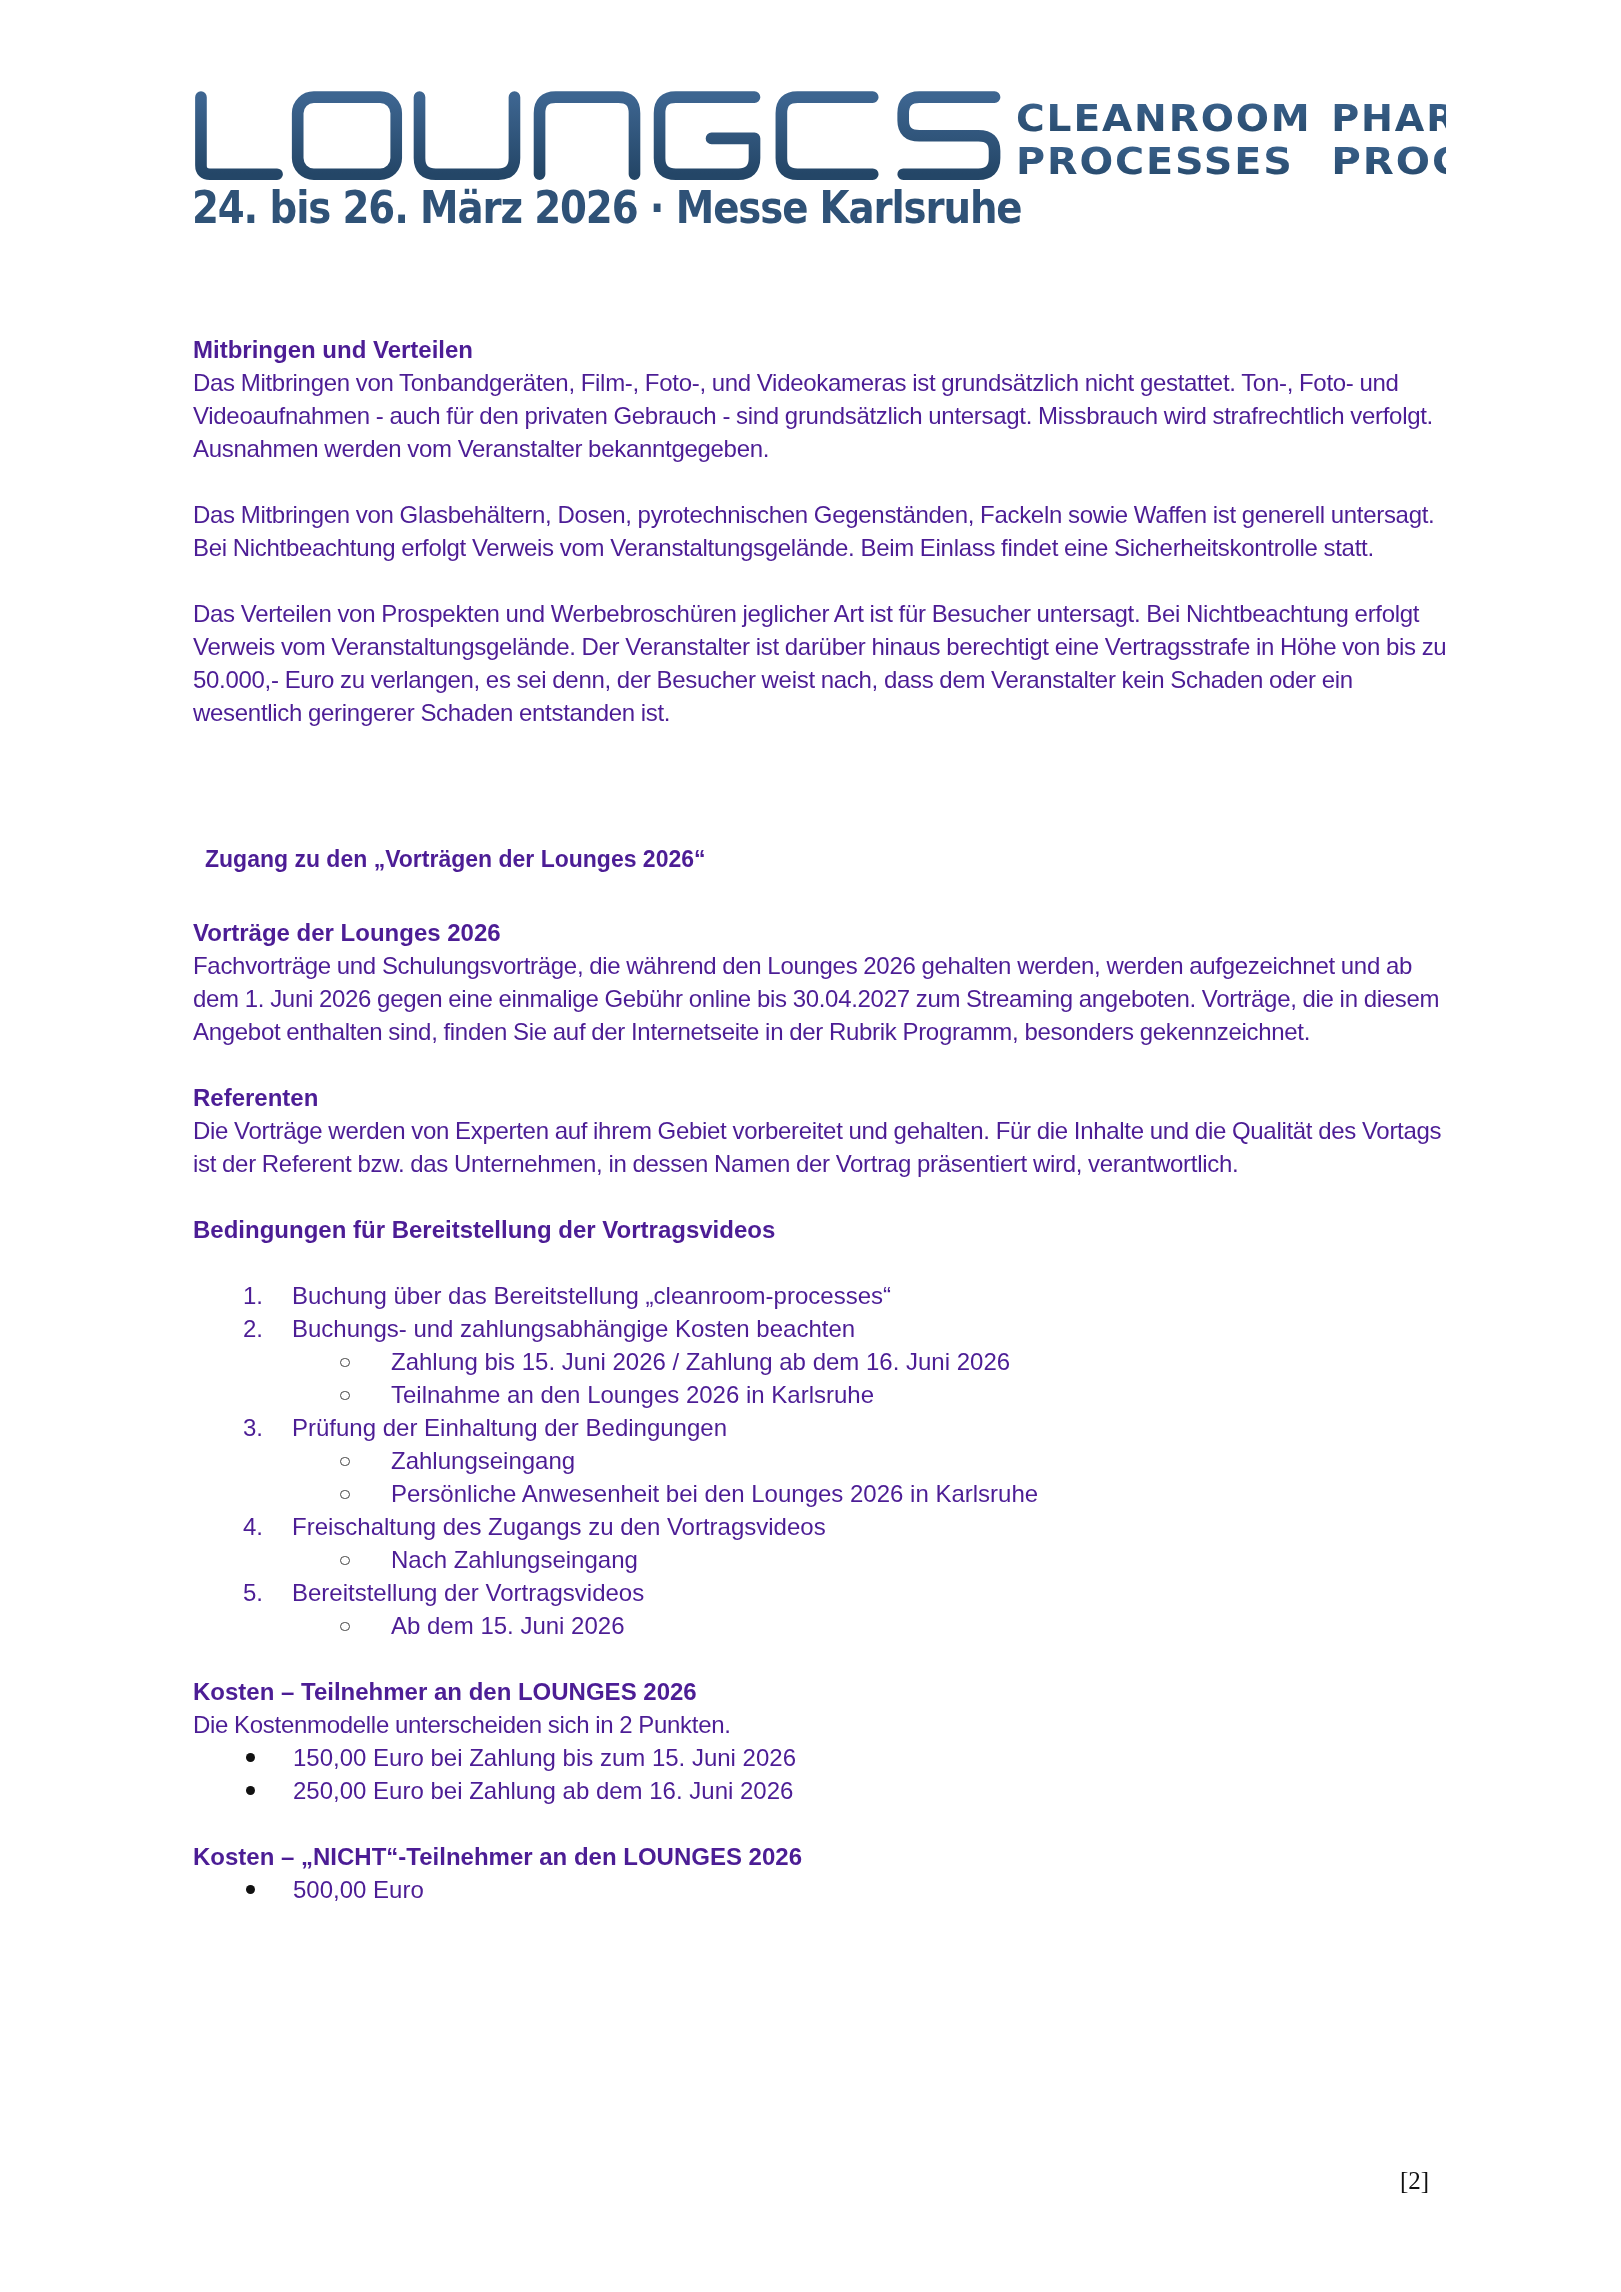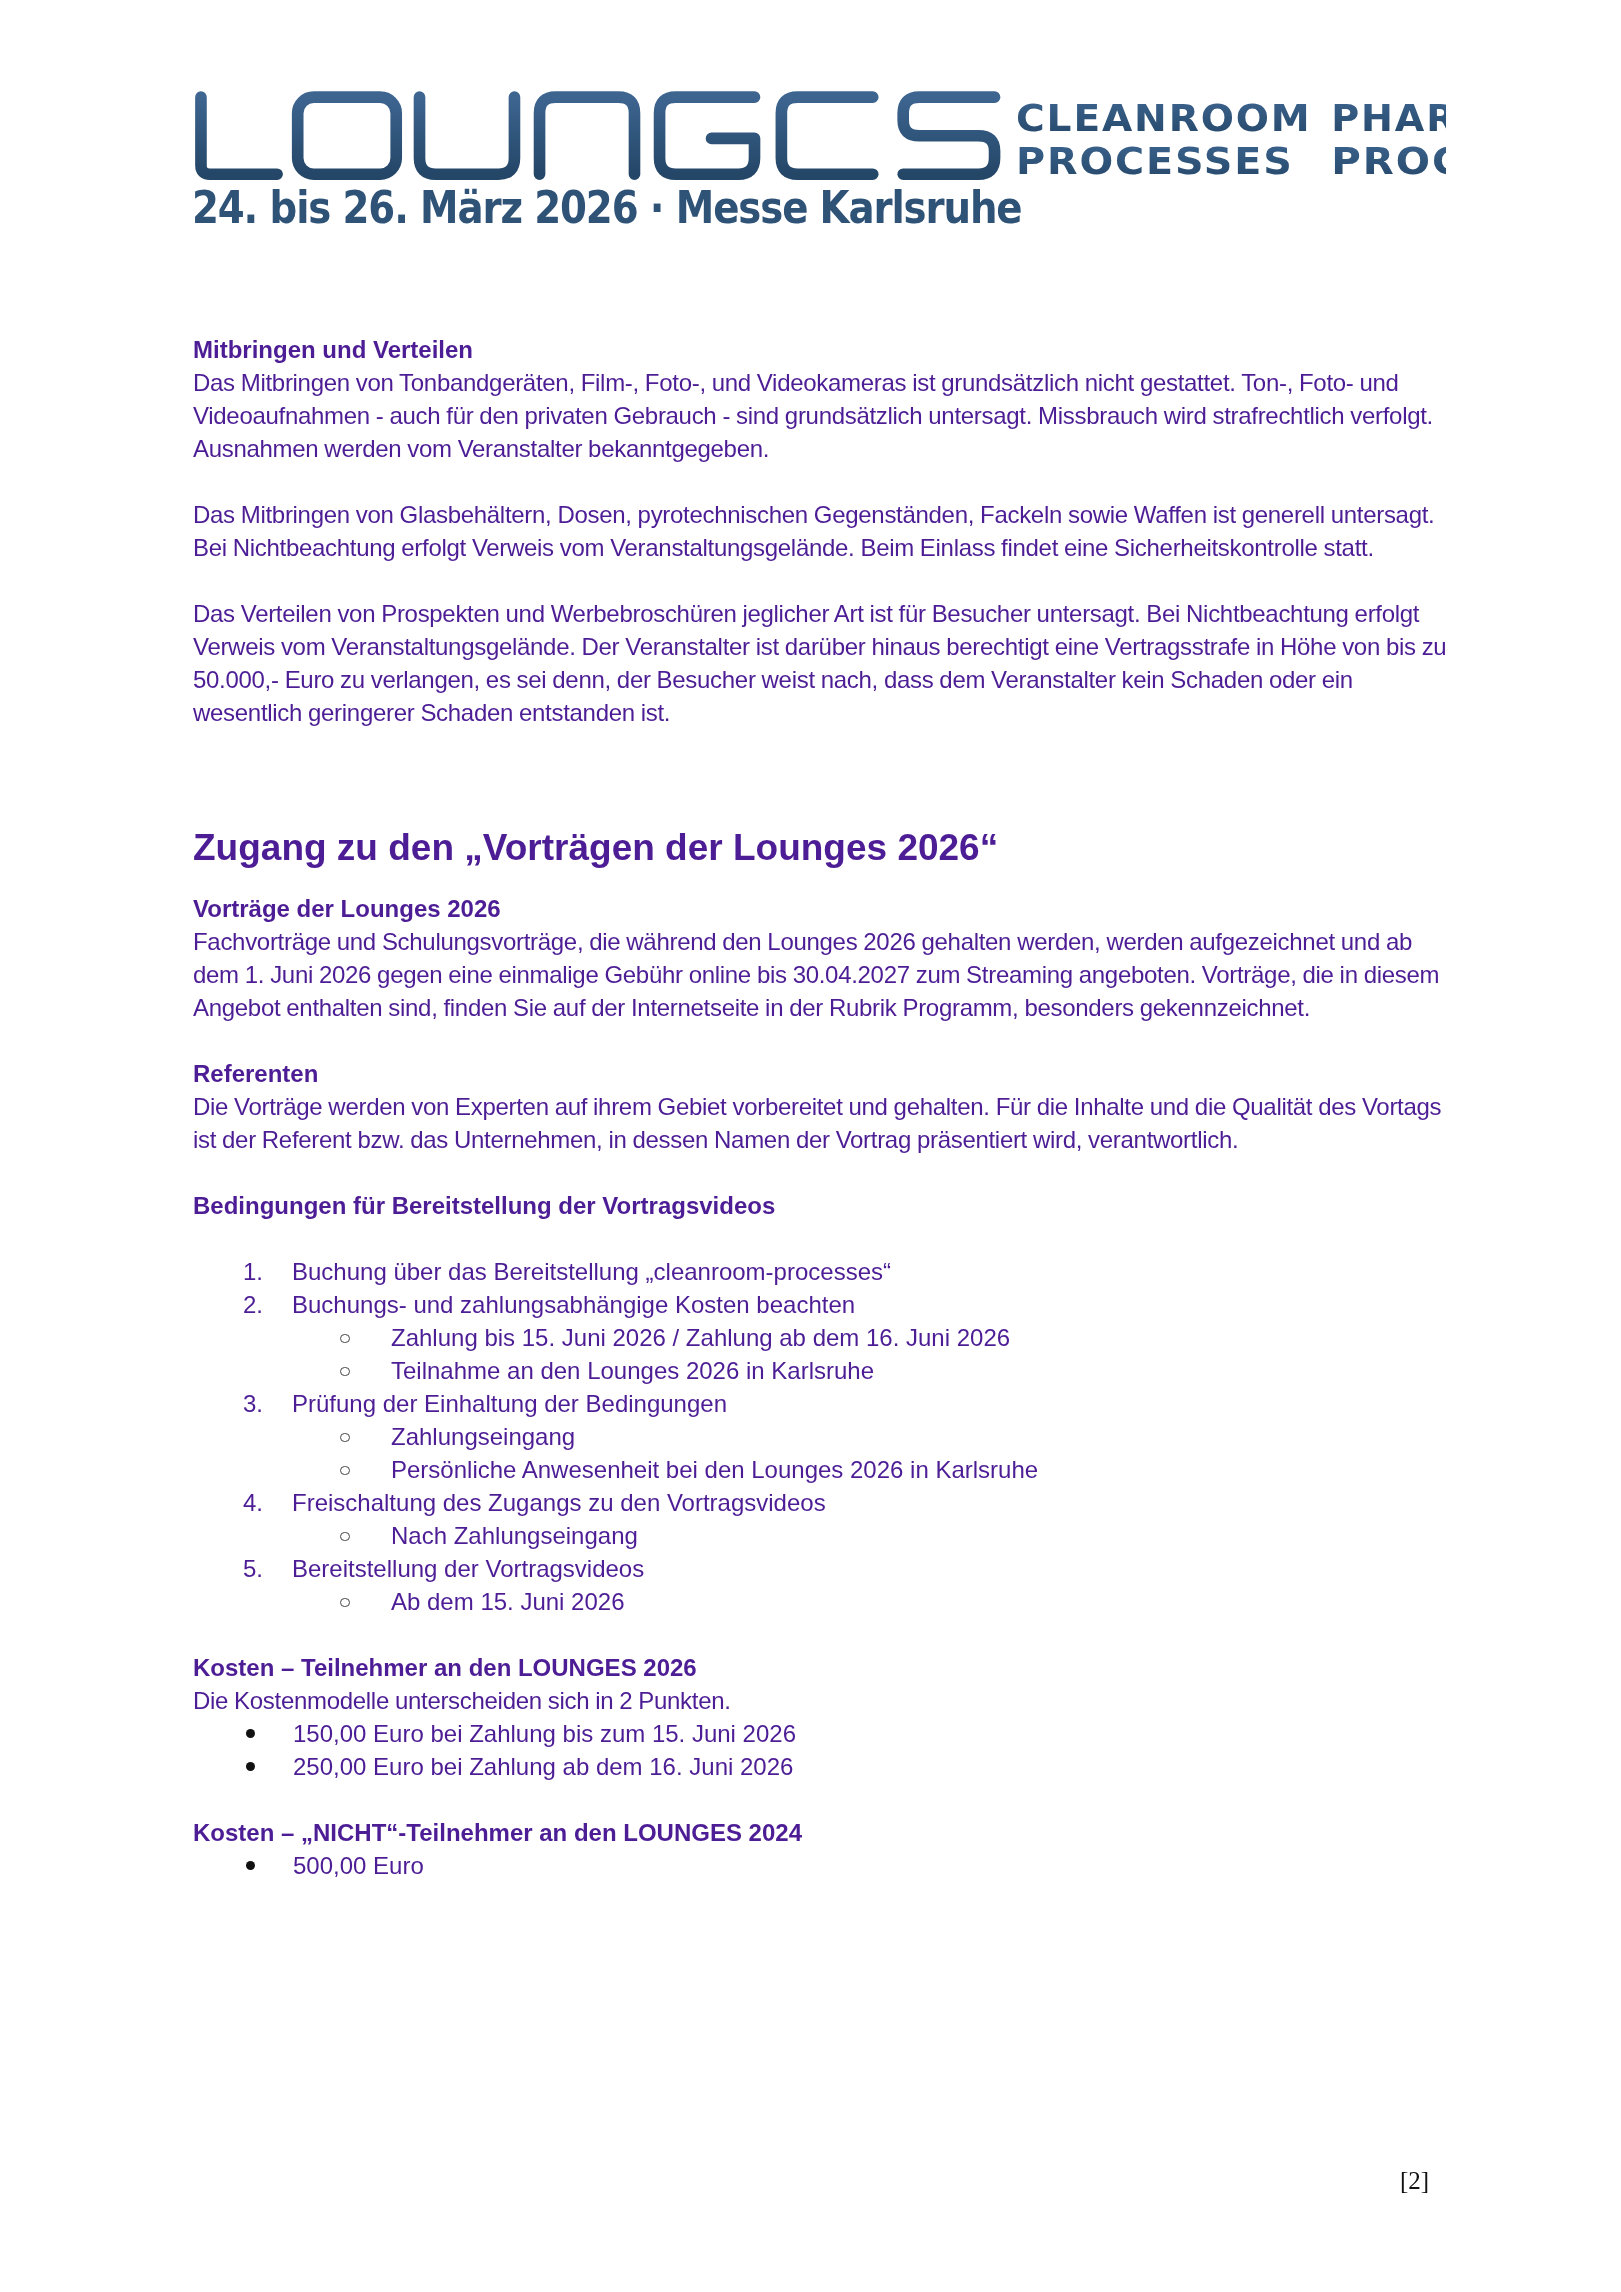"Zugang zu den „Vorträgen der" .h-main { font-size: 37px -> 23px; margin: 0 -> 12px }
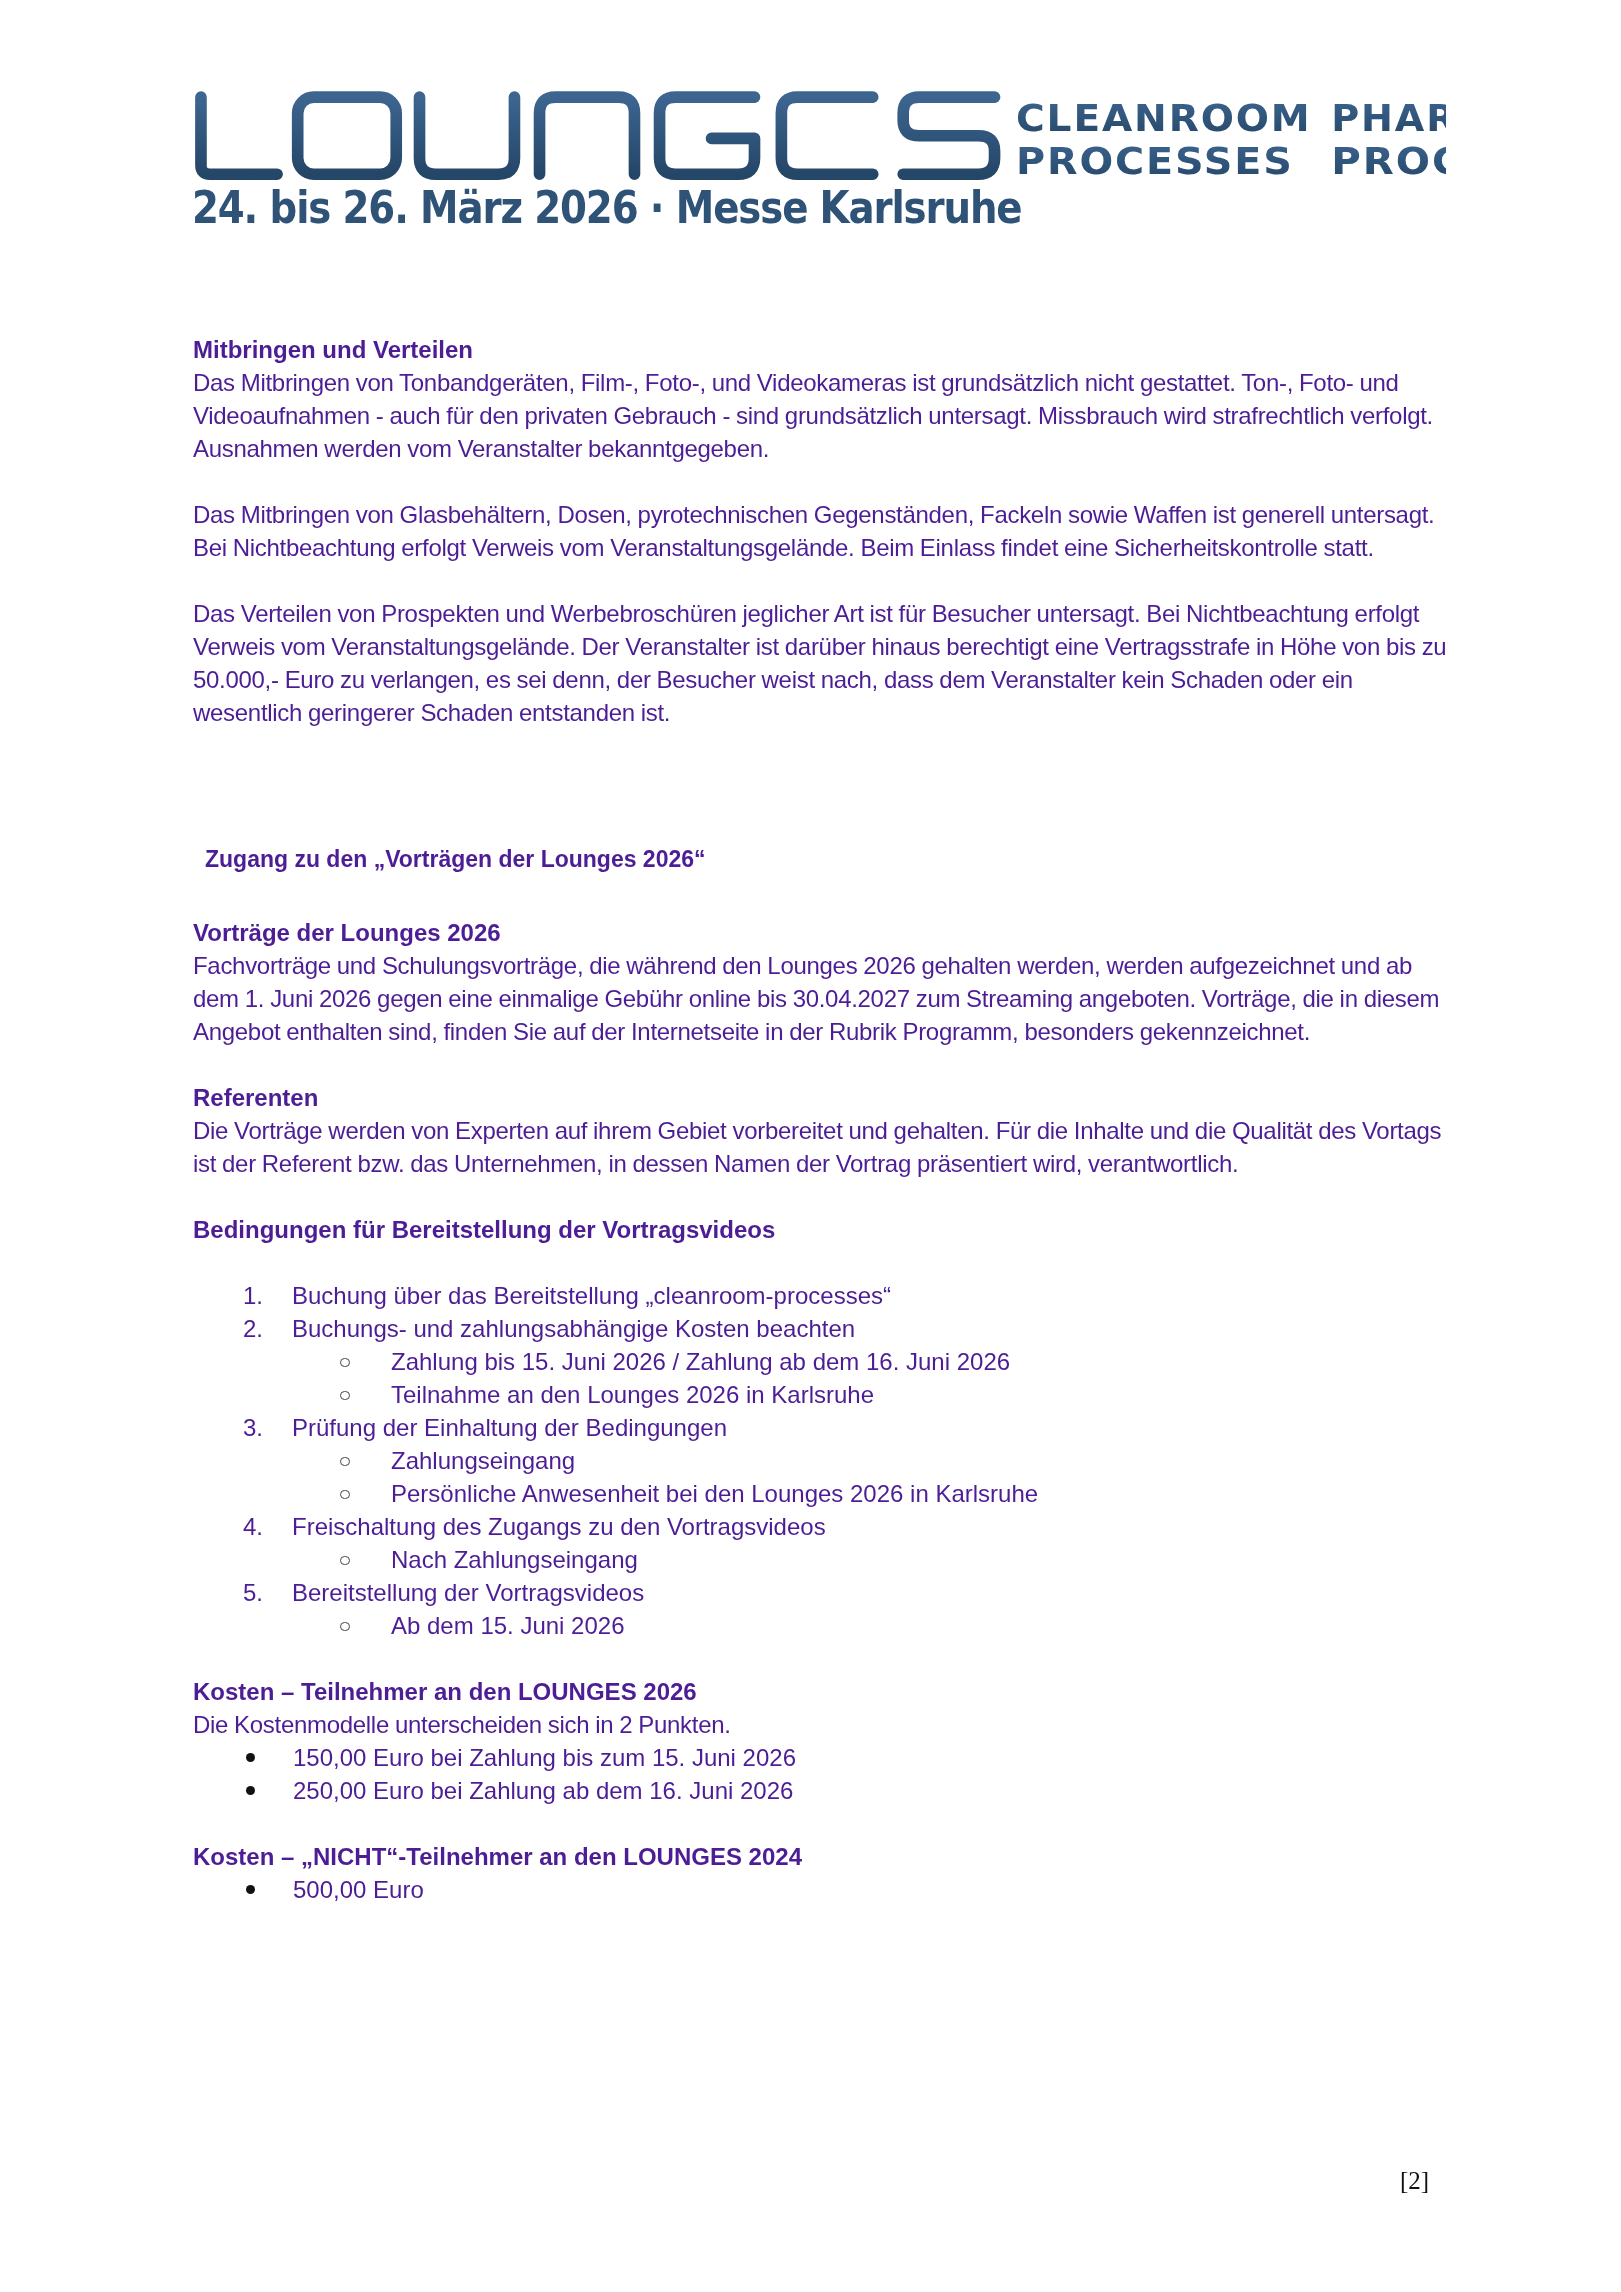"Kosten – „NICHT“-Teilnehmer an den" p.h-sub { text: 2024 -> 2026 }
